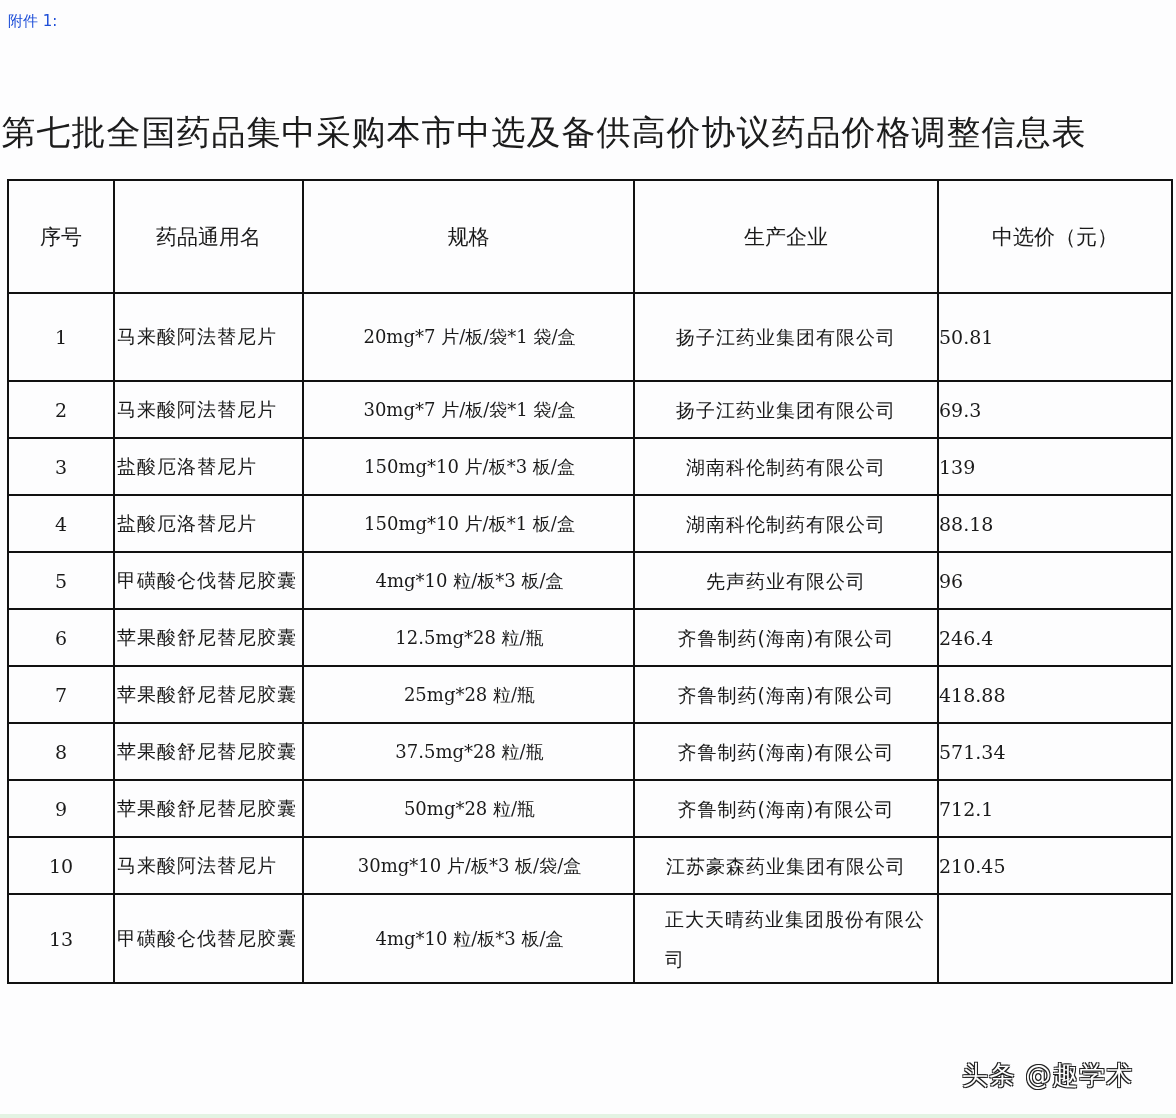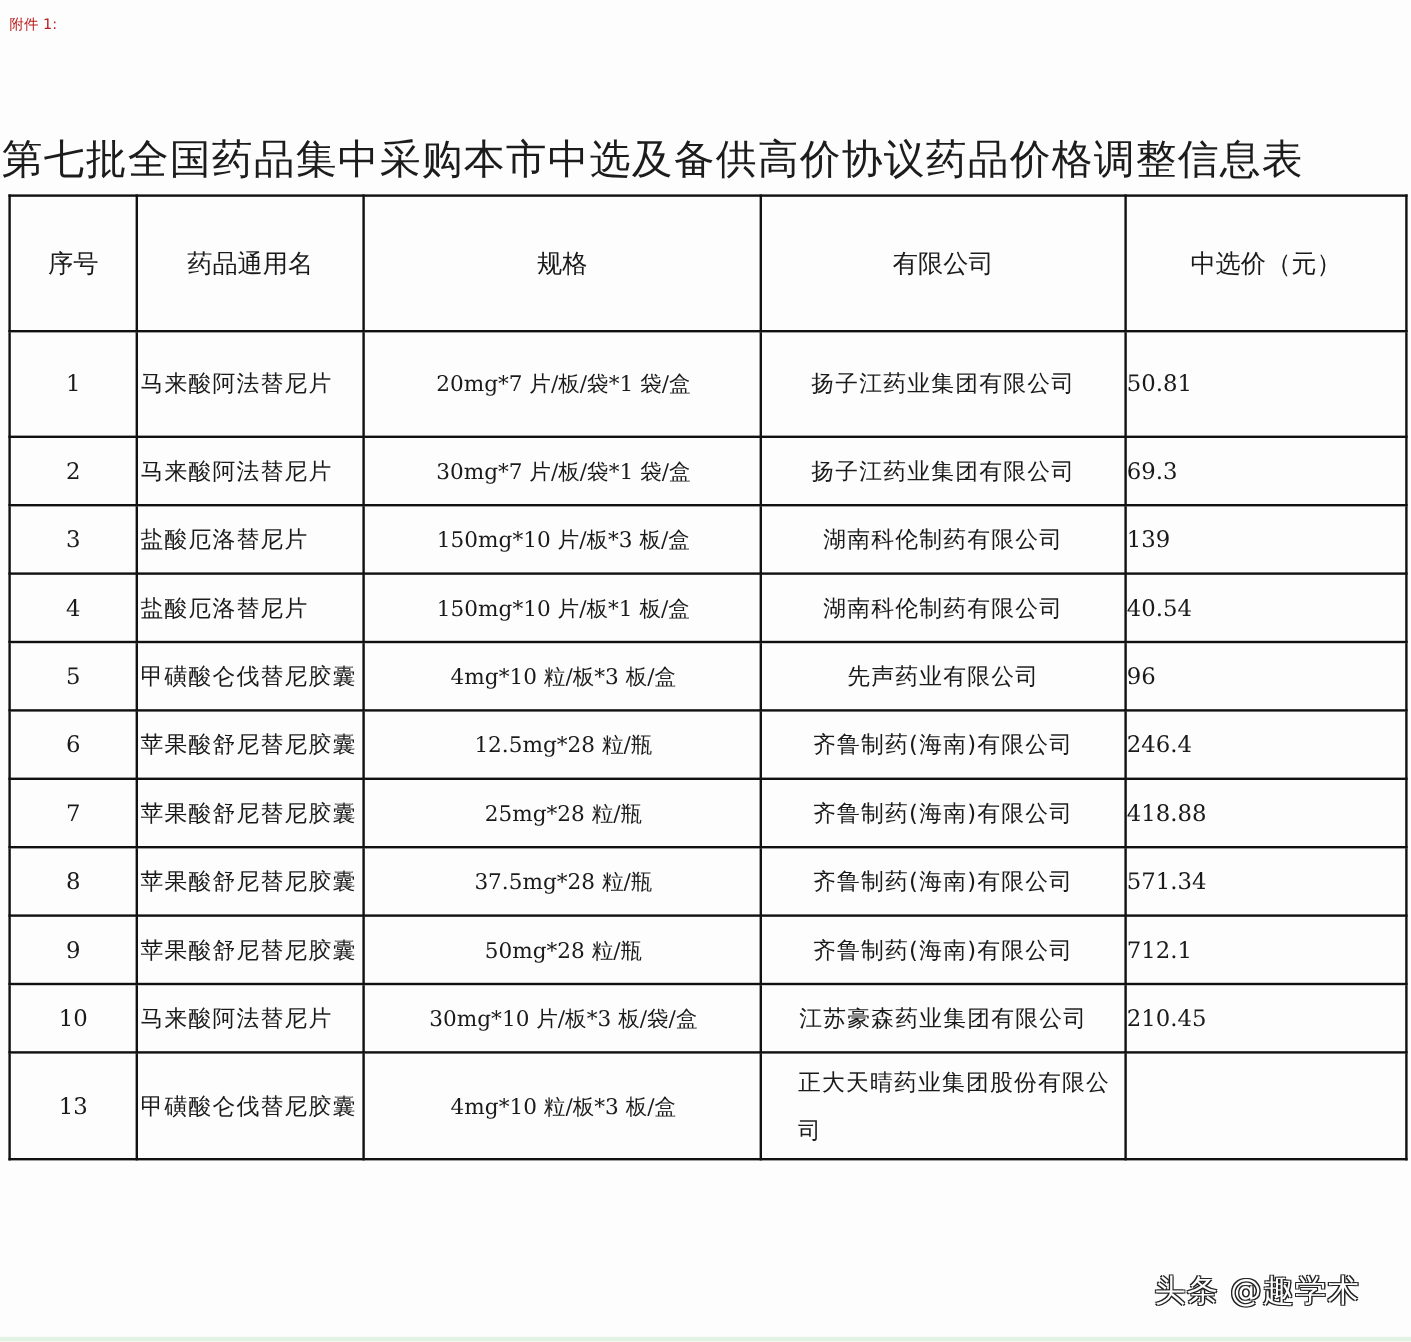"附件 1:" .annex { color: #b91c1c -> #1d4ed8; font-size: 12px -> 15px }
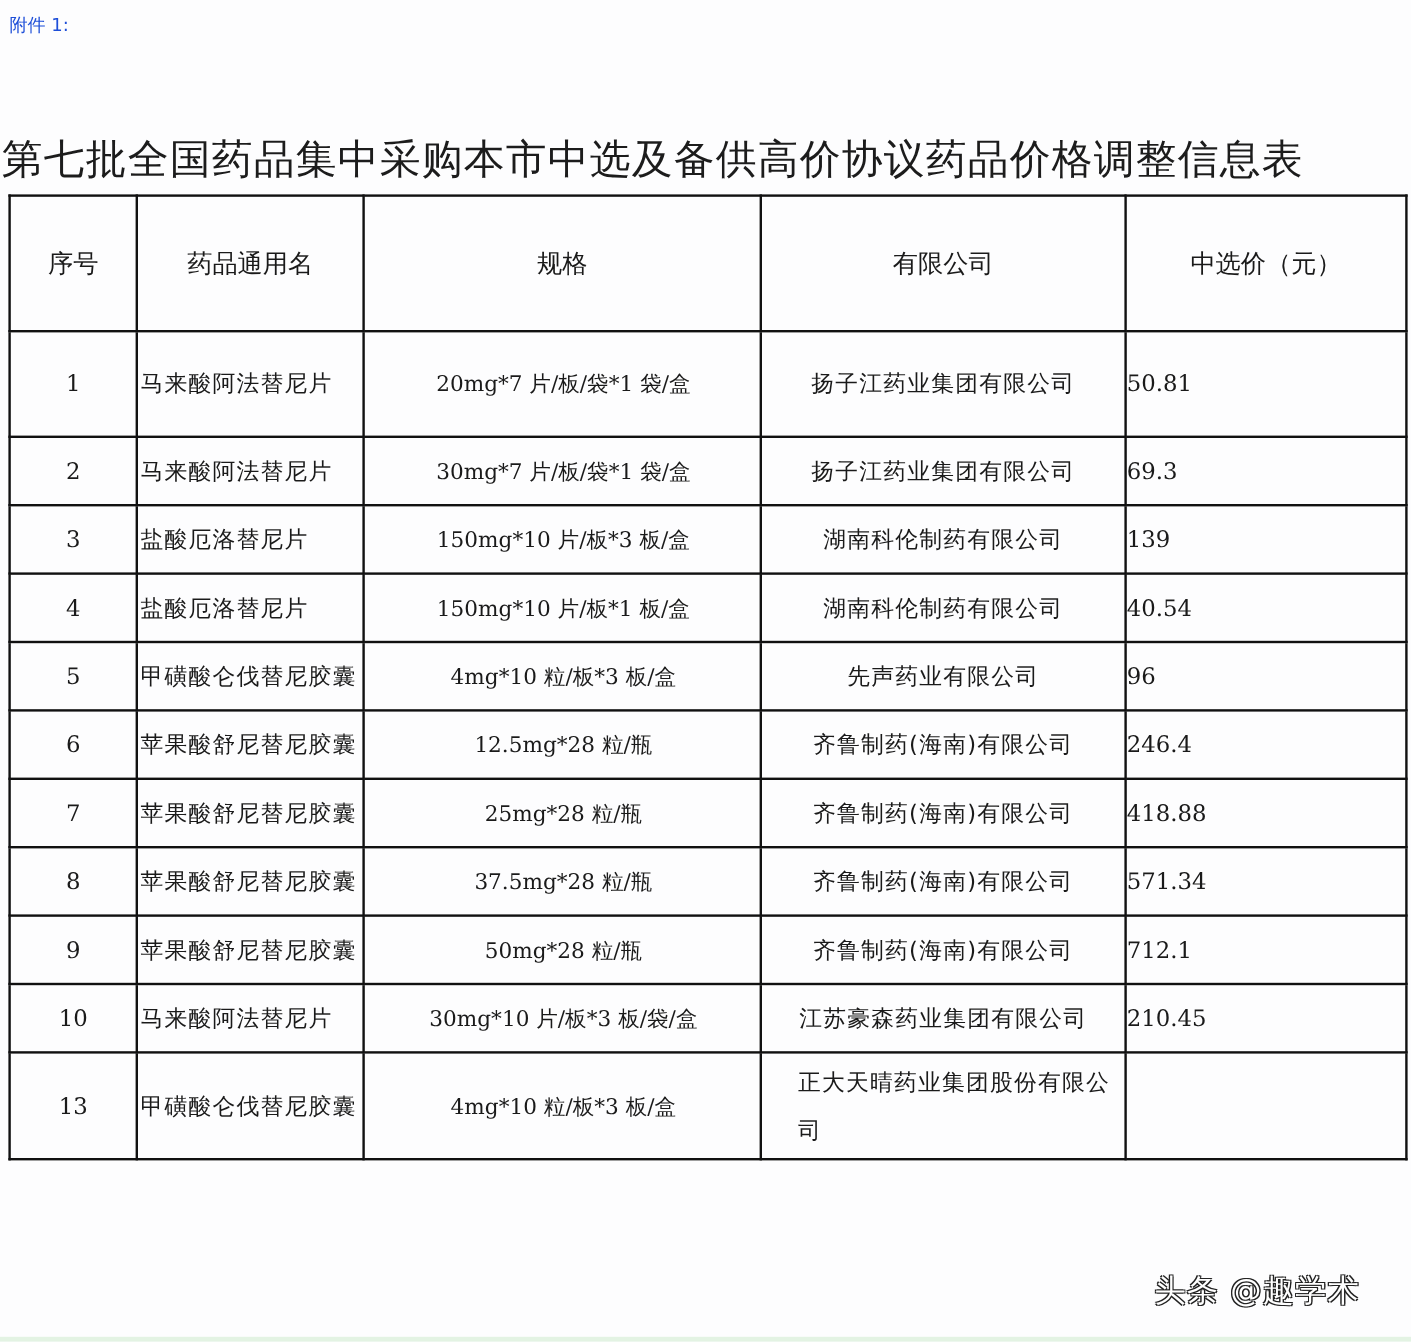"序号" table.price-table { top: 162px -> 179px }
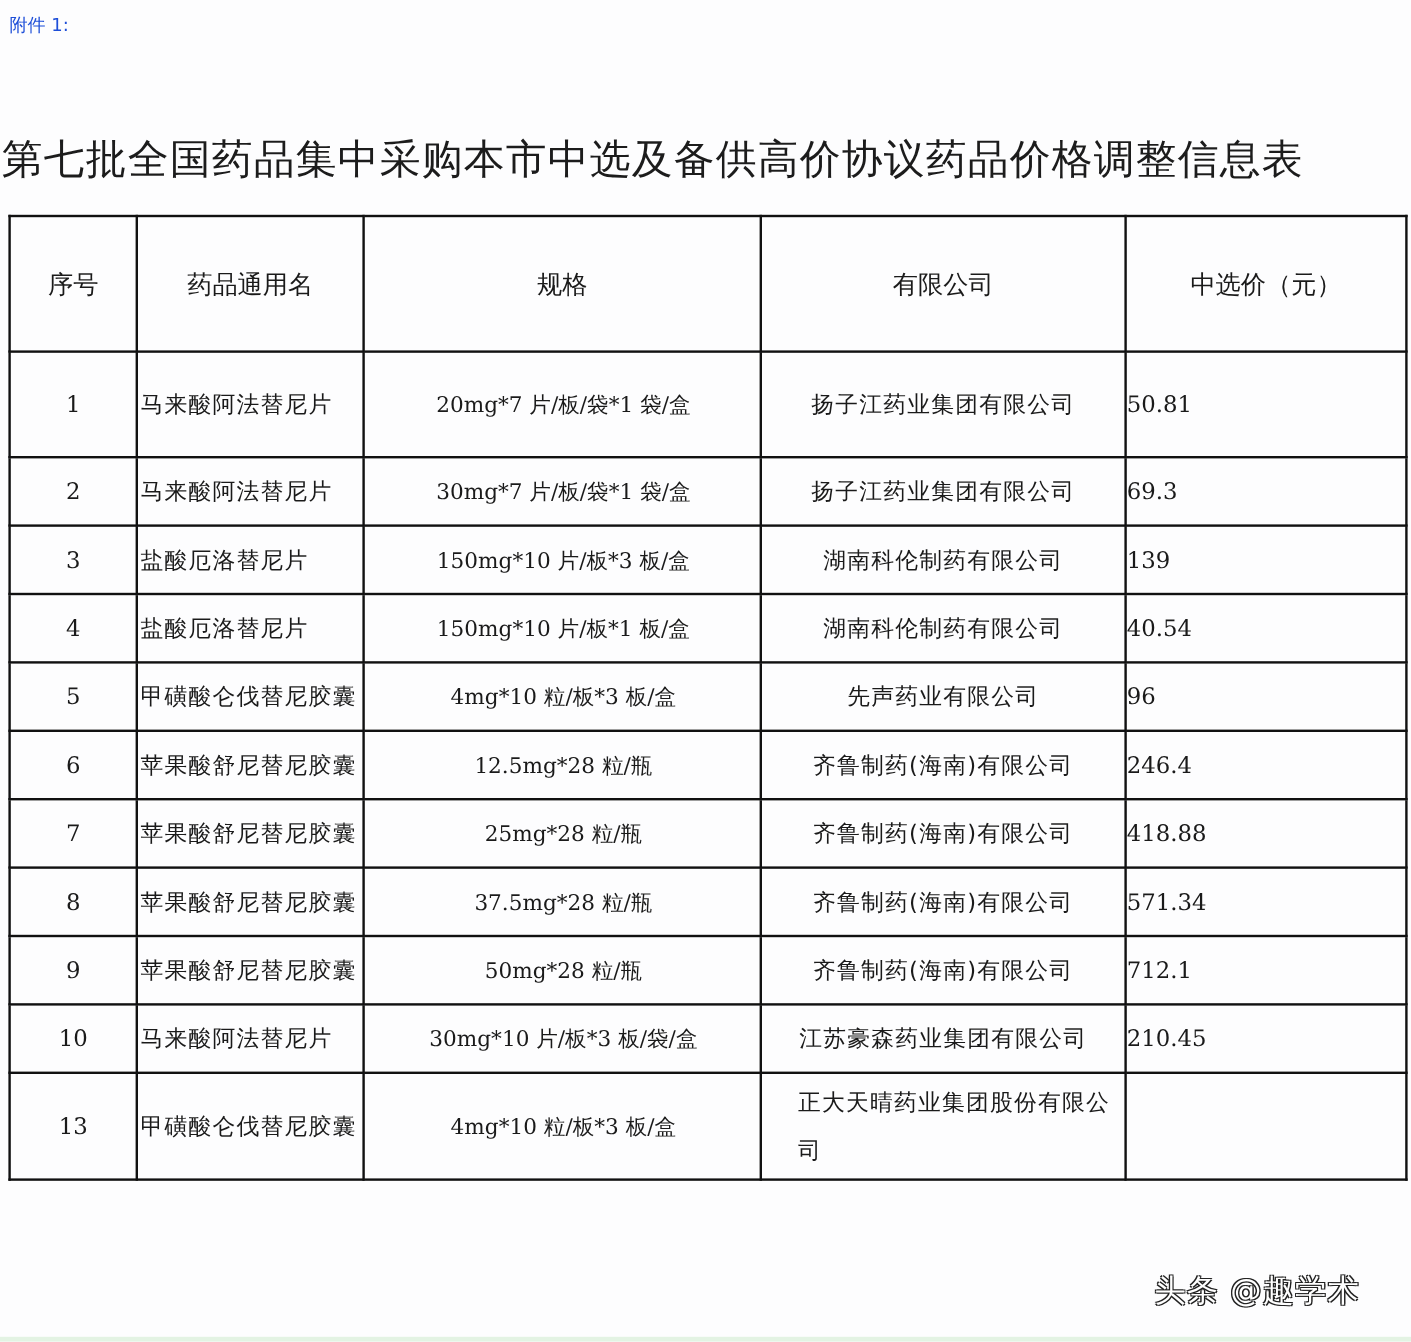"有限公司" th { text: 有限公司 -> 生产企业 }
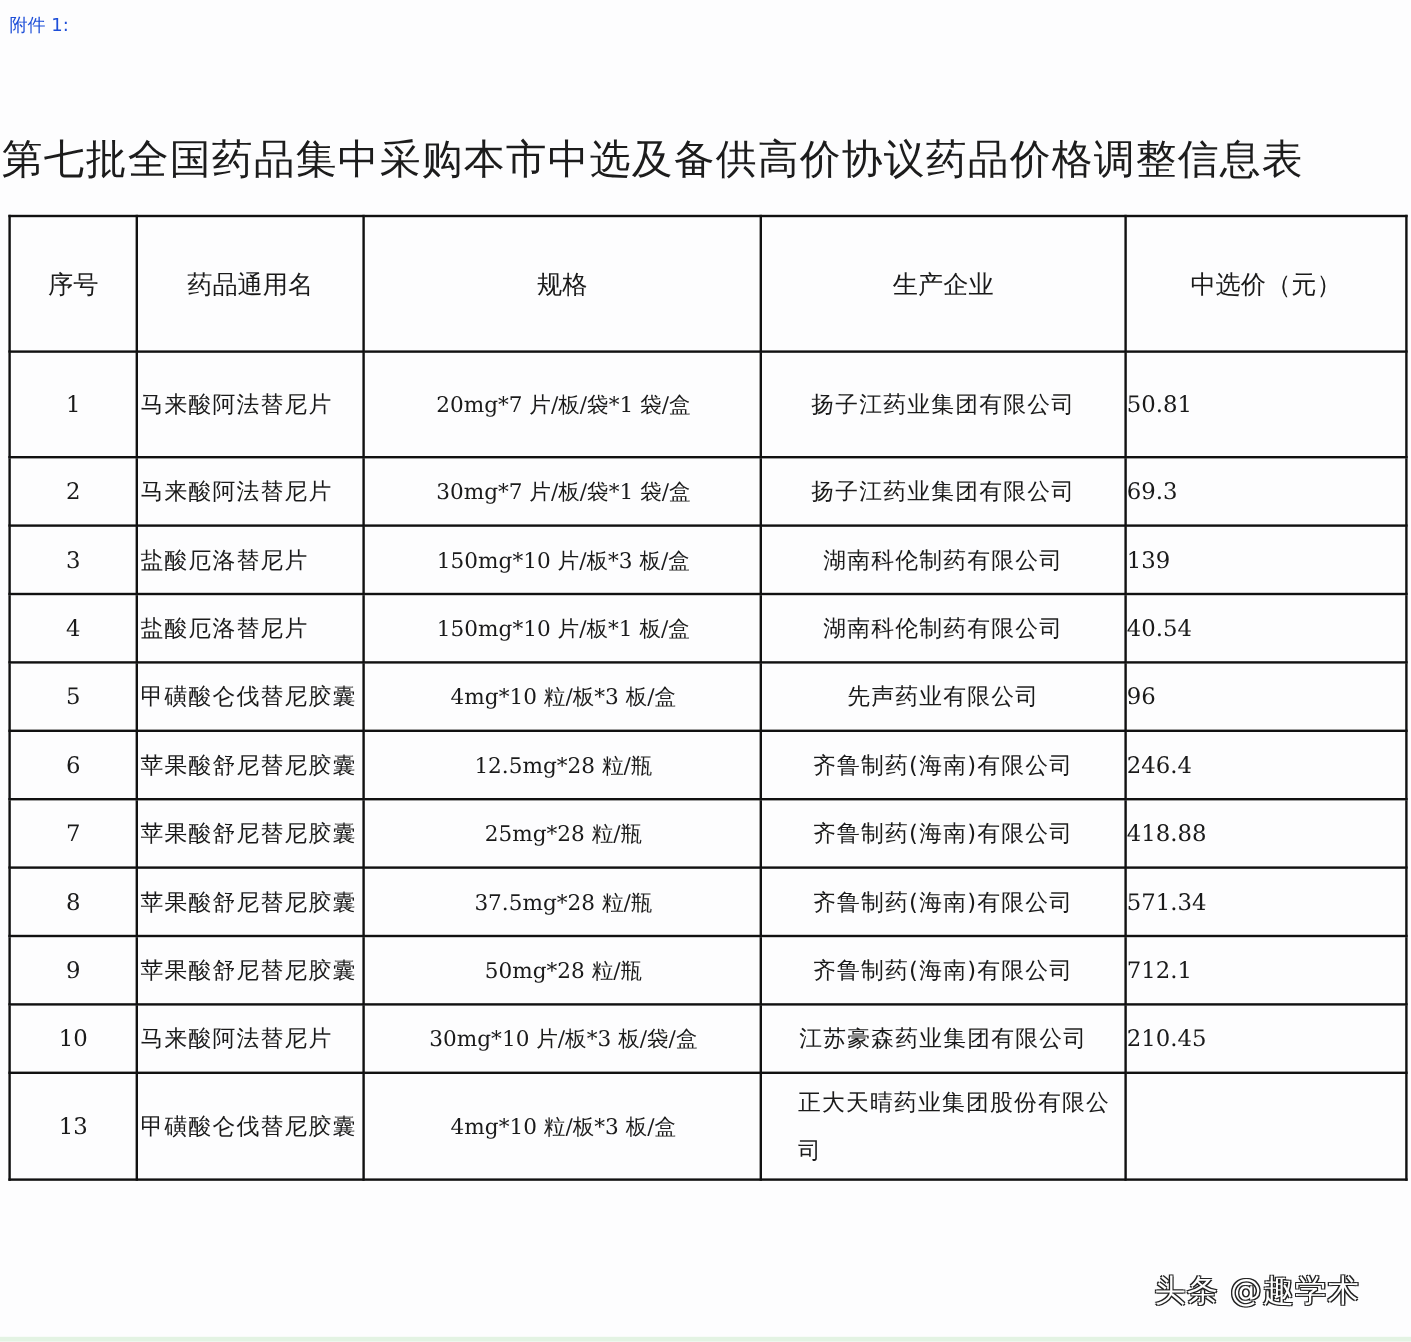"40.54" td.c-price { text: 40.54 -> 88.18 }
